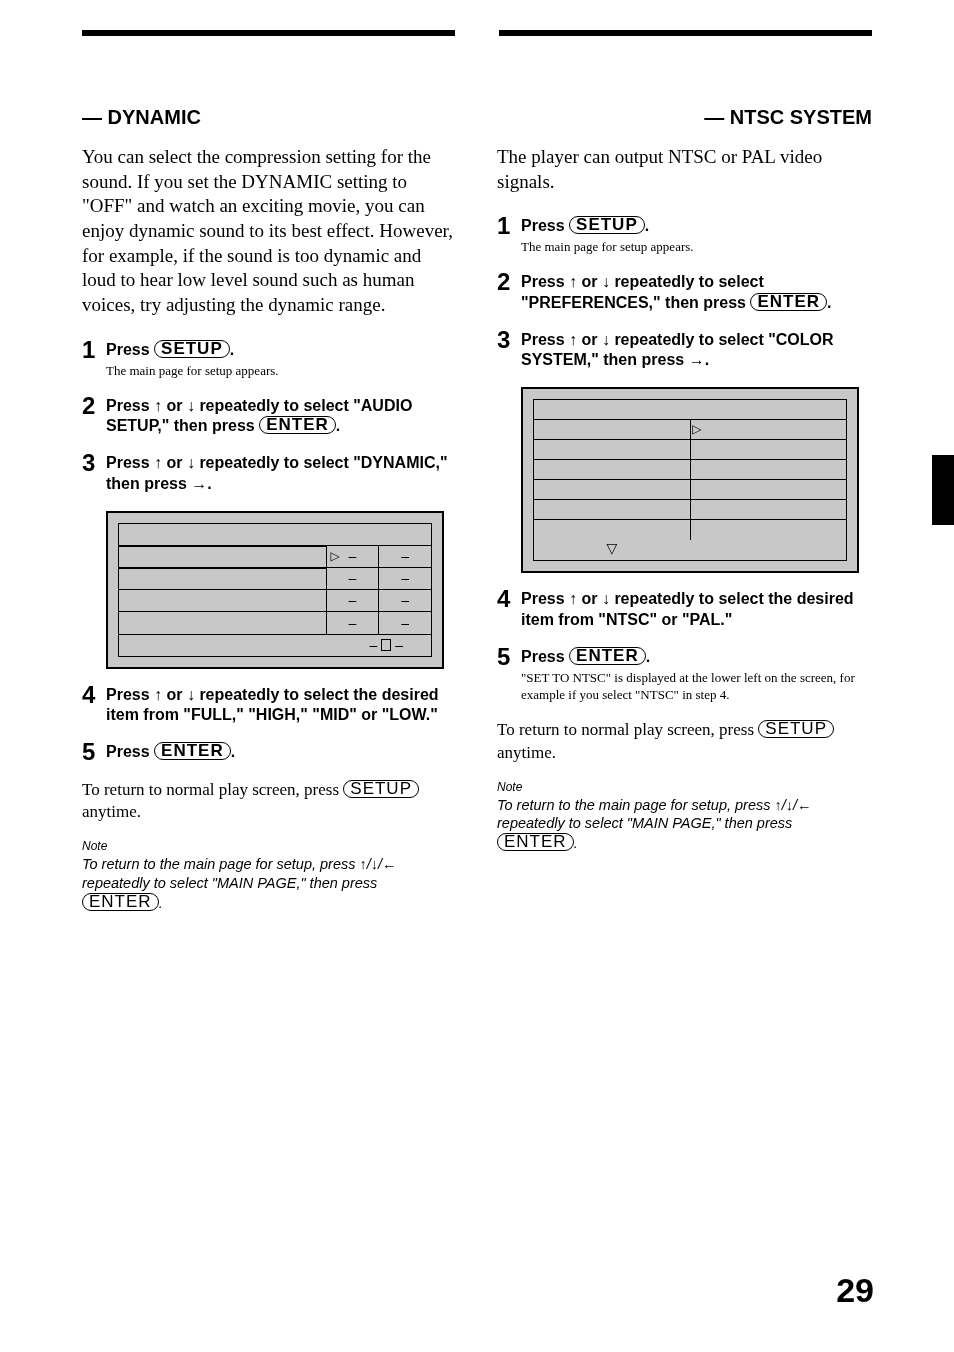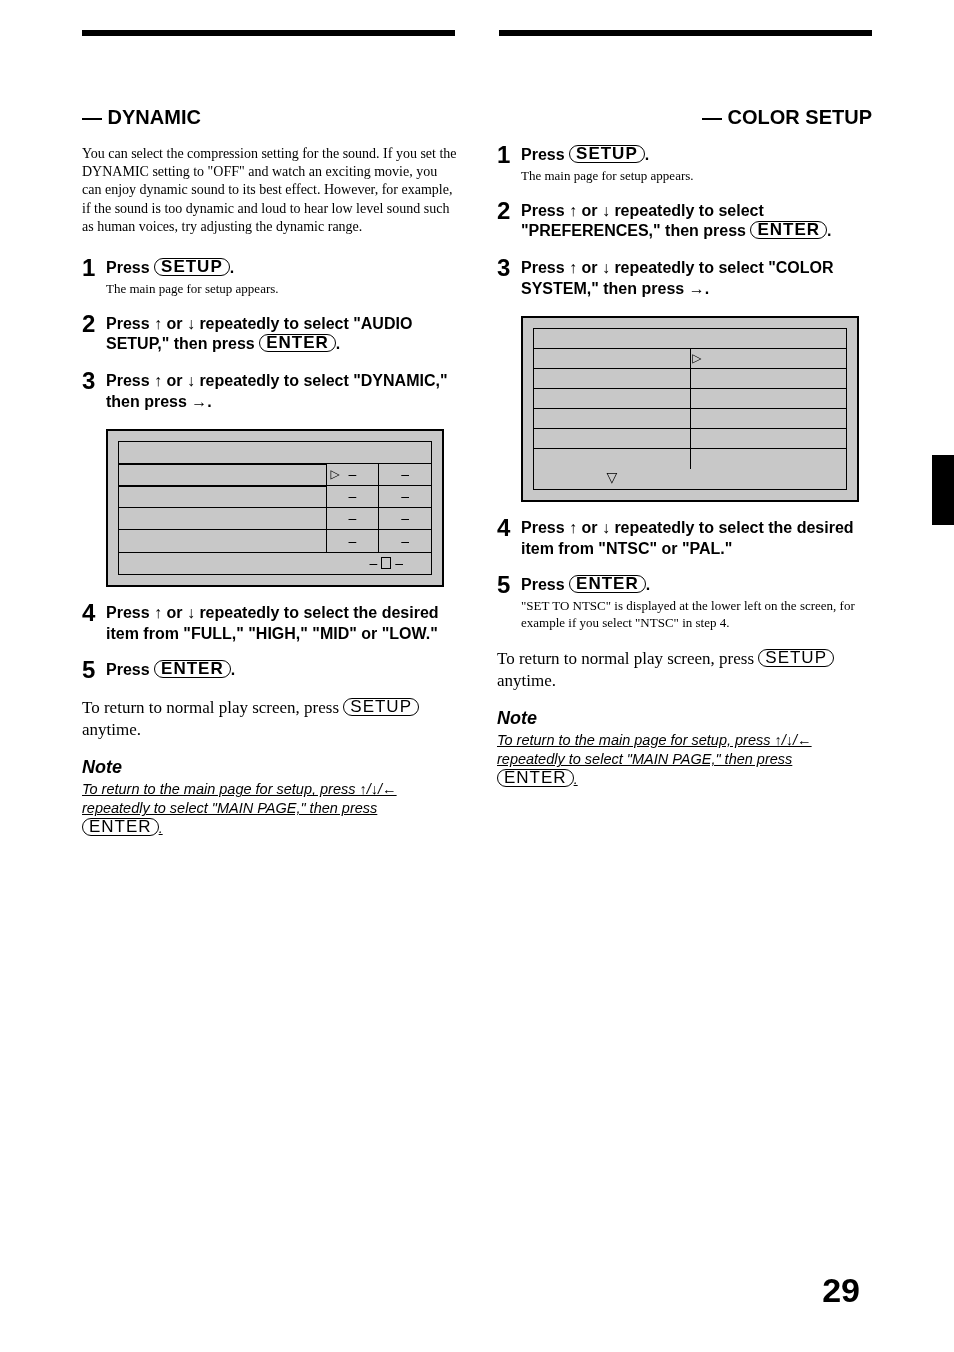"— COLOR SETUP" div.section-heading { text: COLOR SETUP -> NTSC SYSTEM }
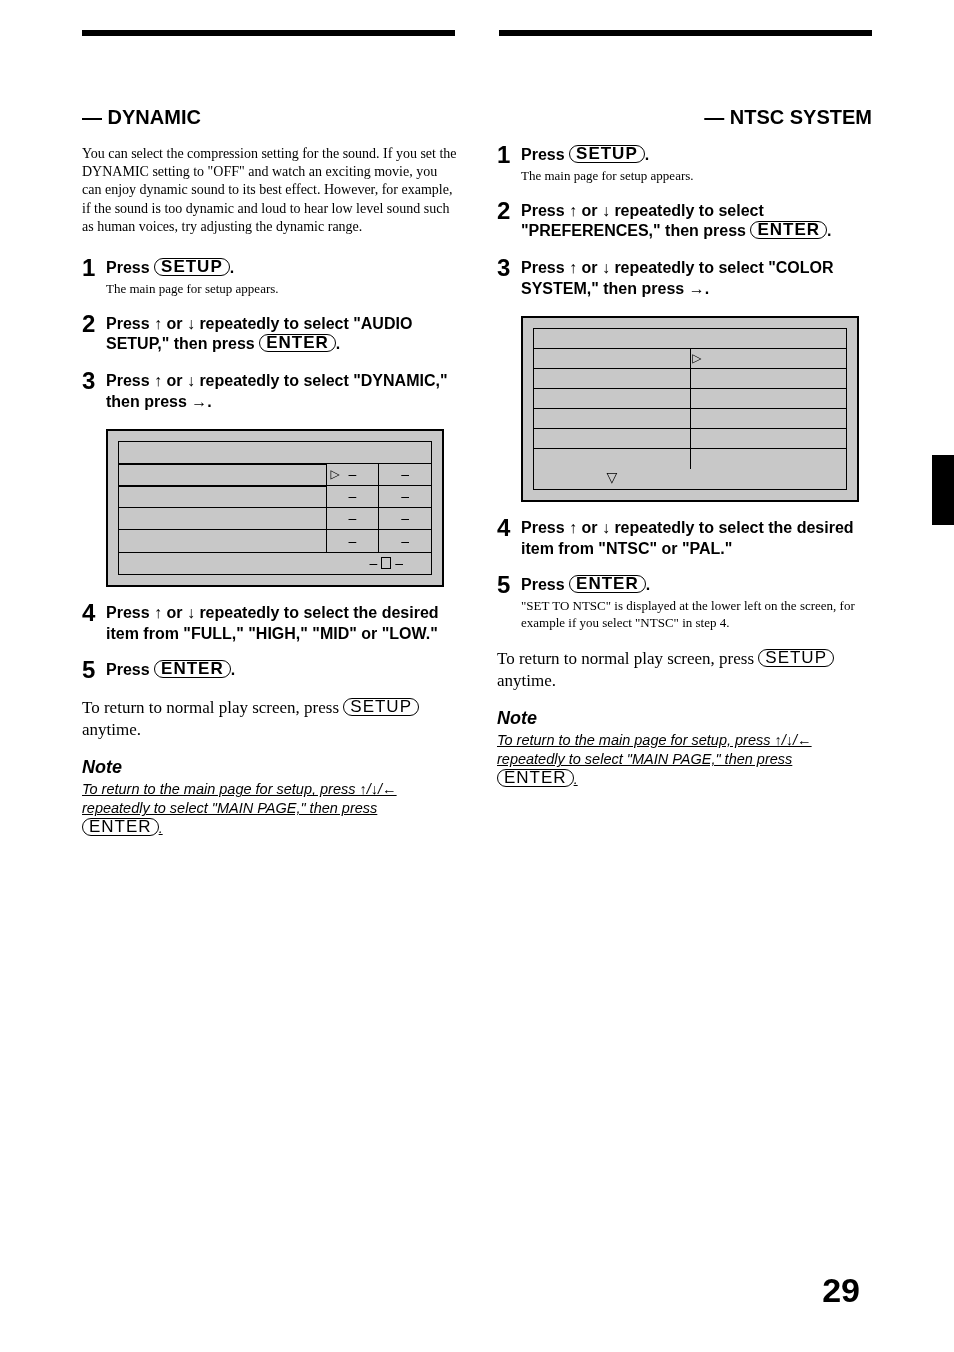"You can select the compression" .intro { font-size: 14px -> 19px }
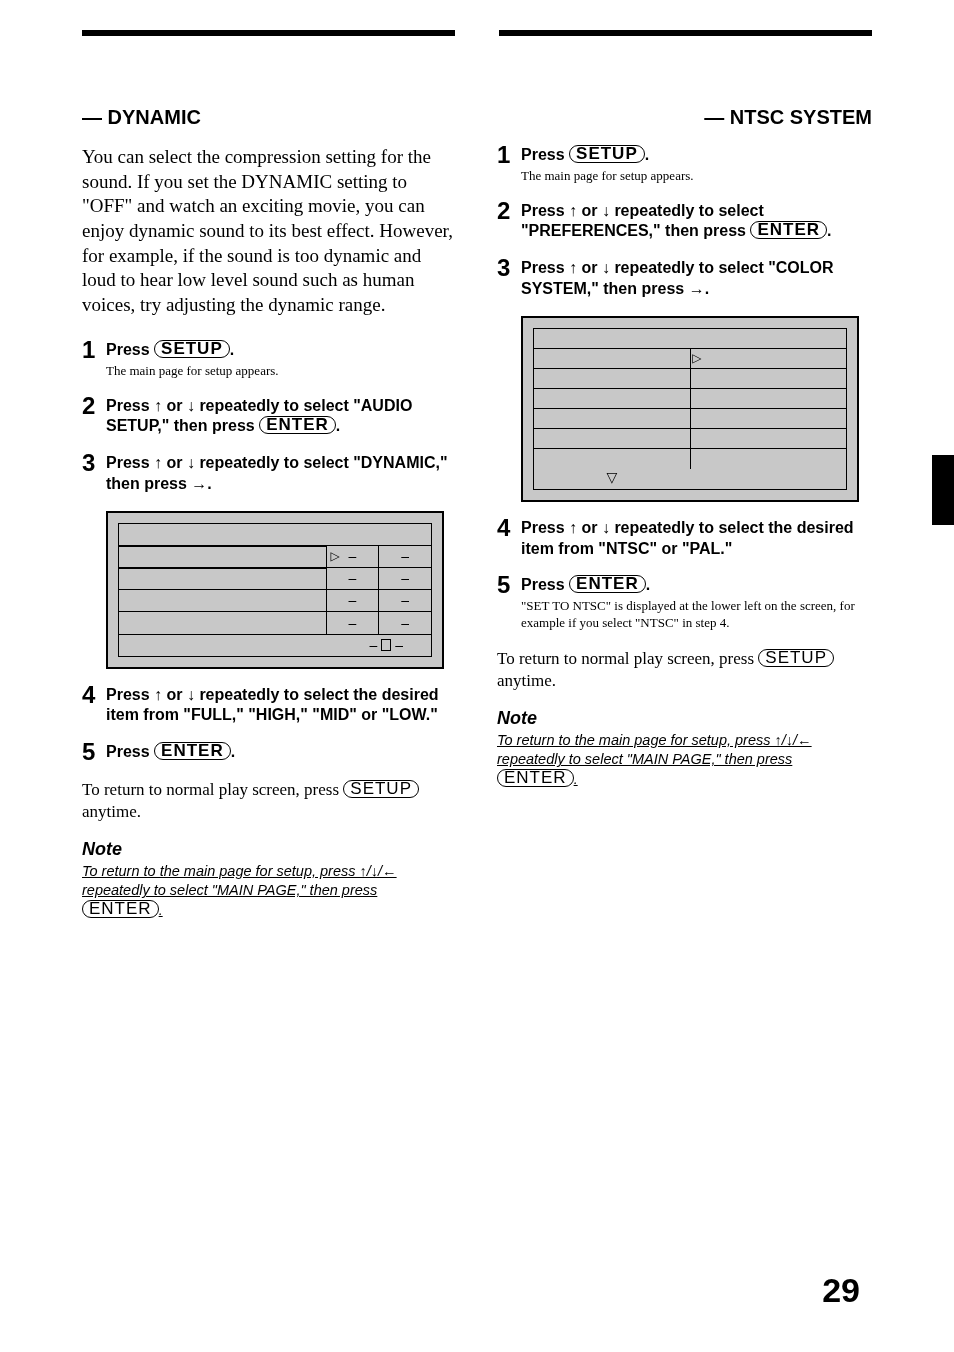"The player can output NTSC" div.intro { html: none -> <div>The player can output NTSC or PAL video signals.</div> }
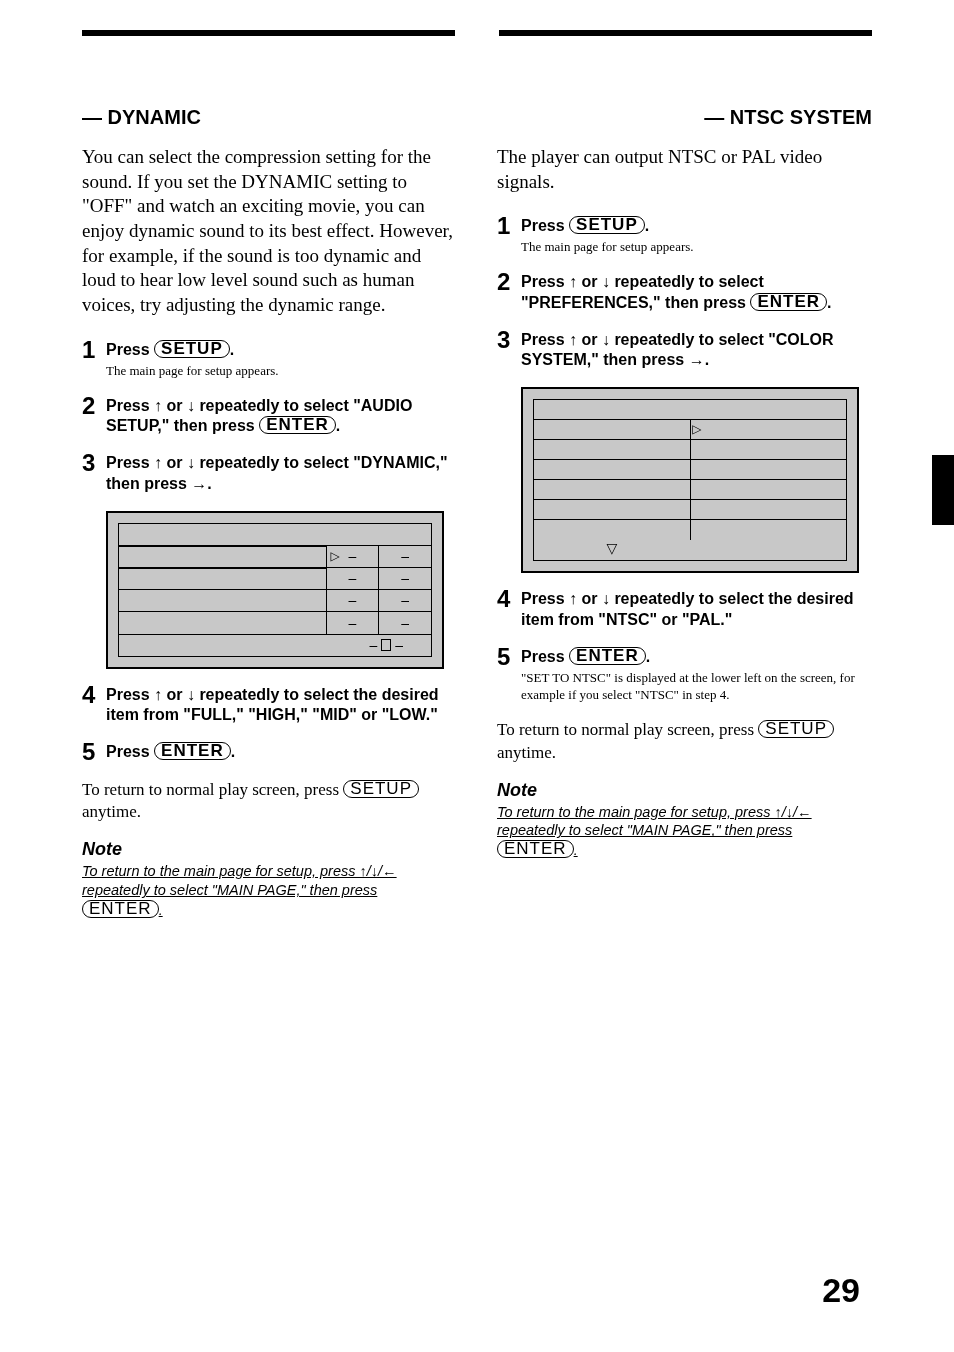"Note" .note-head { font-size: 18px -> 12px; font-weight: bold -> normal }
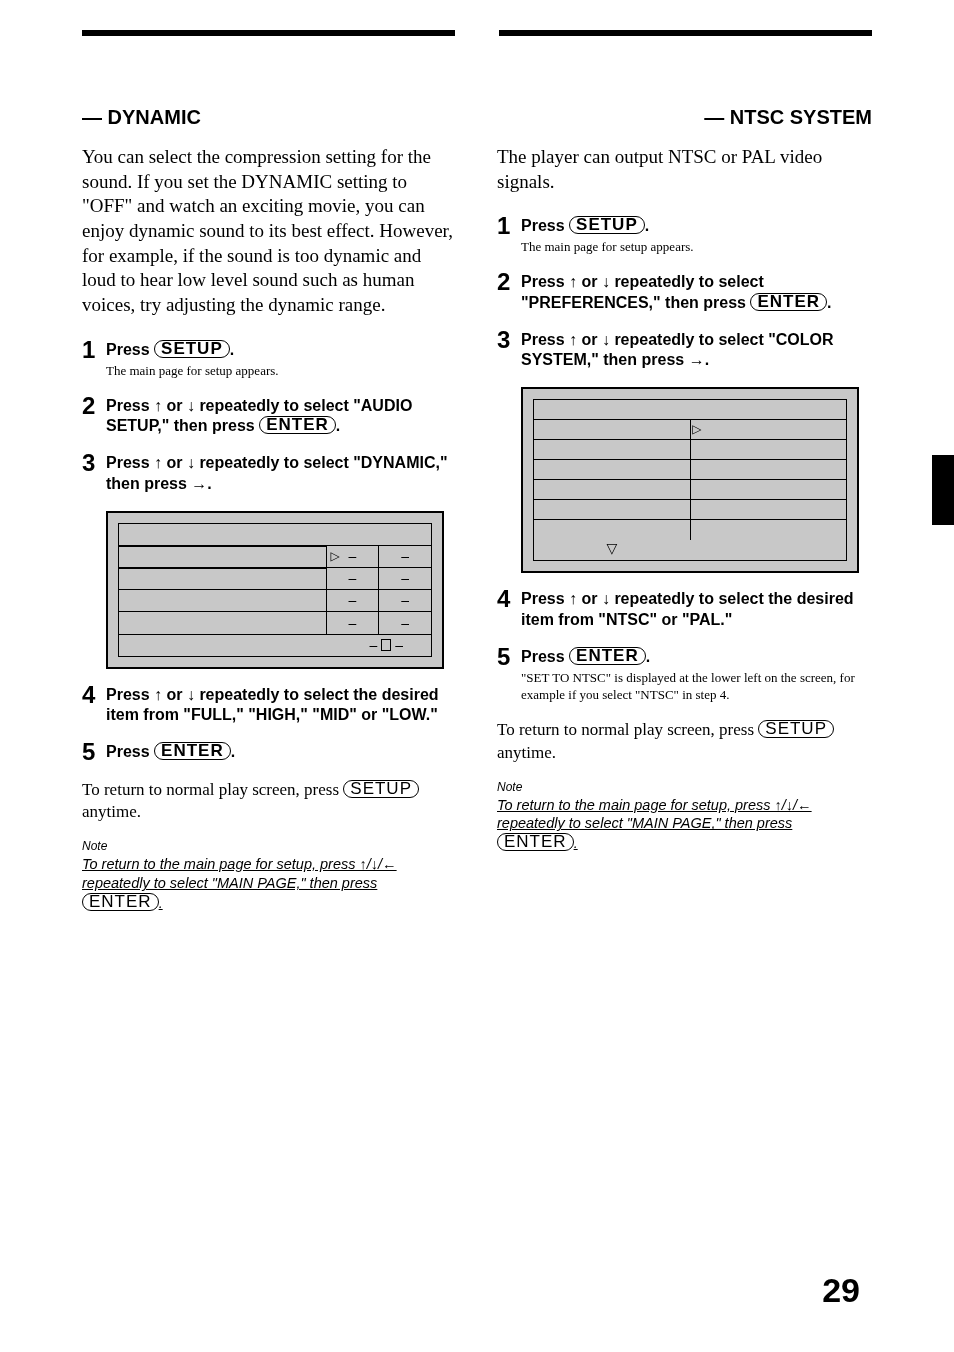"To return to the main" .note-body { text-decoration: underline -> none }
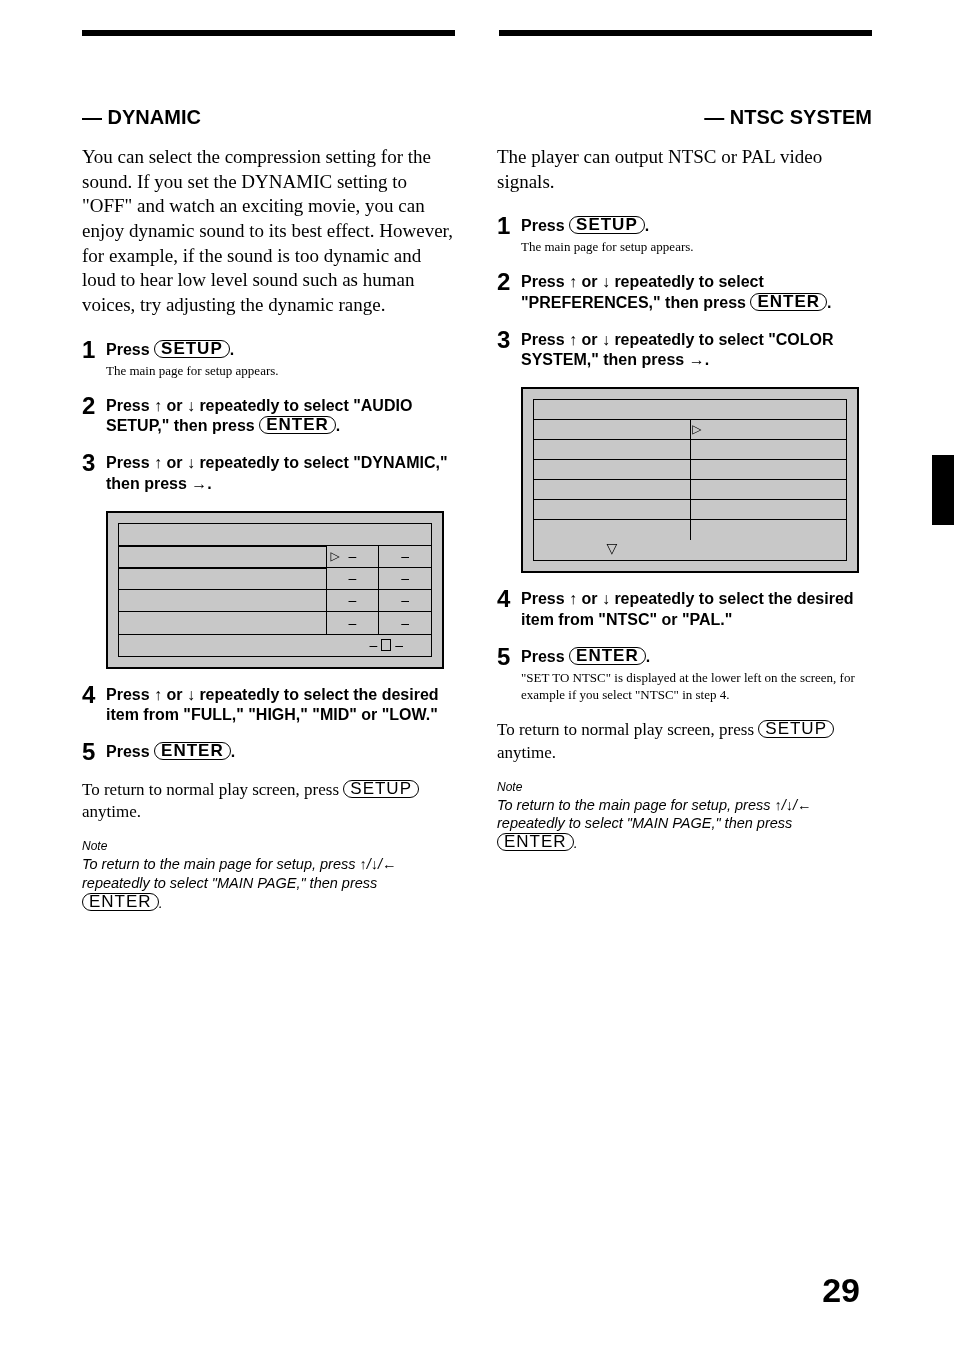"29" .page-number { right: 94px -> 80px }
